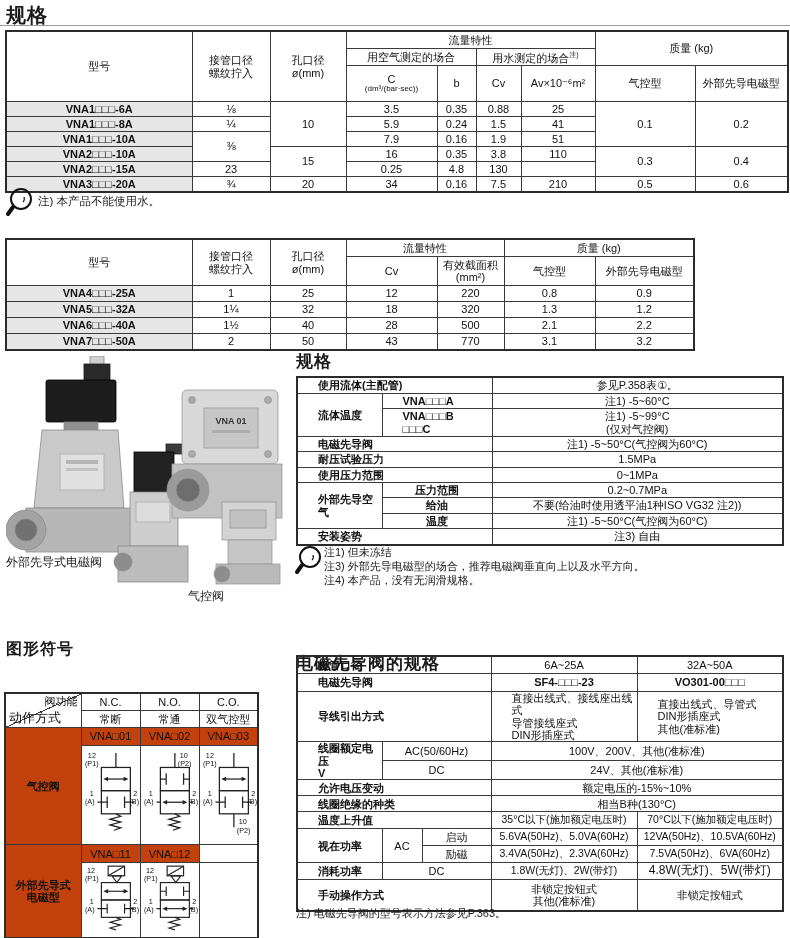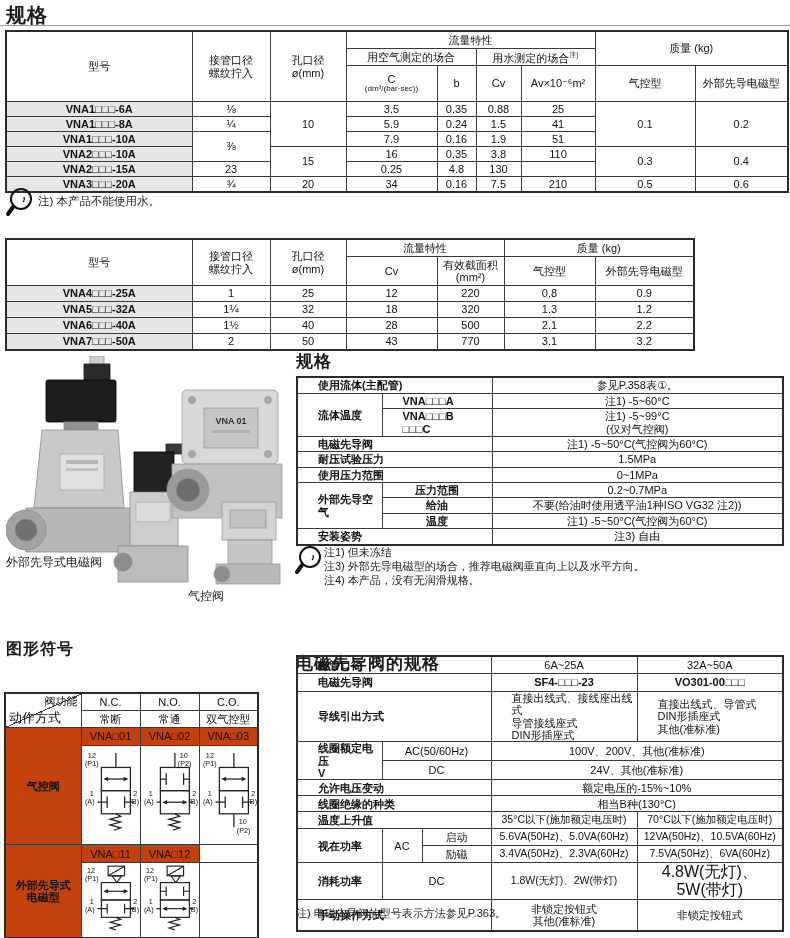"4.8W(无灯)、5W(带灯)" td { font-size: 16px -> 12px }
